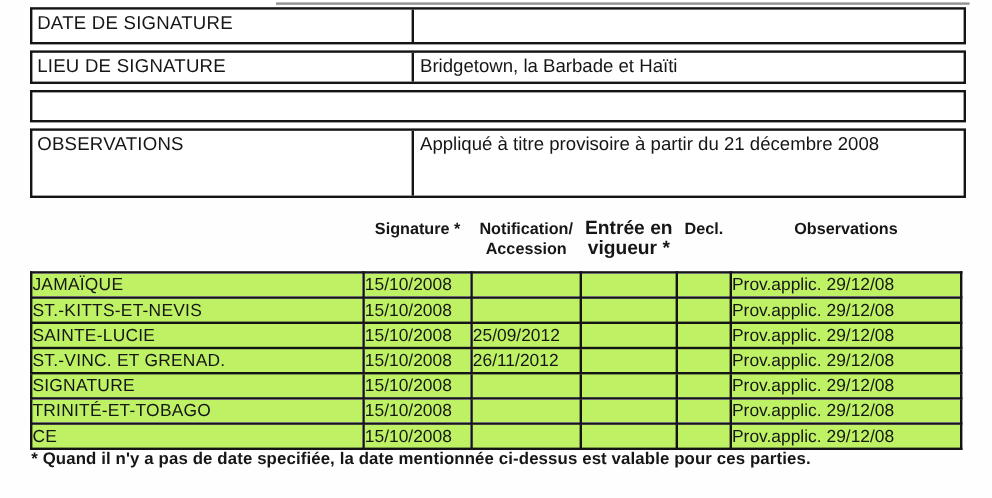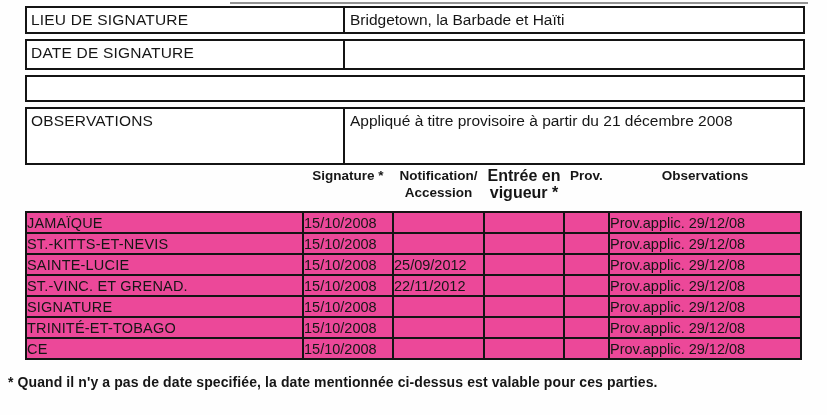"LIEU DE SIGNATURE" div.info-row { order: before "DATE DE SIGNATURE" -> after "DATE DE SIGNATURE" }
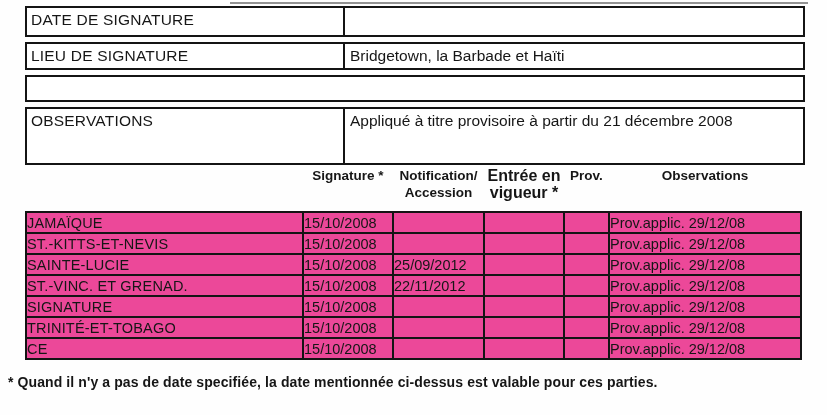"Signature *" .parties-table { top: 165px -> 180px }
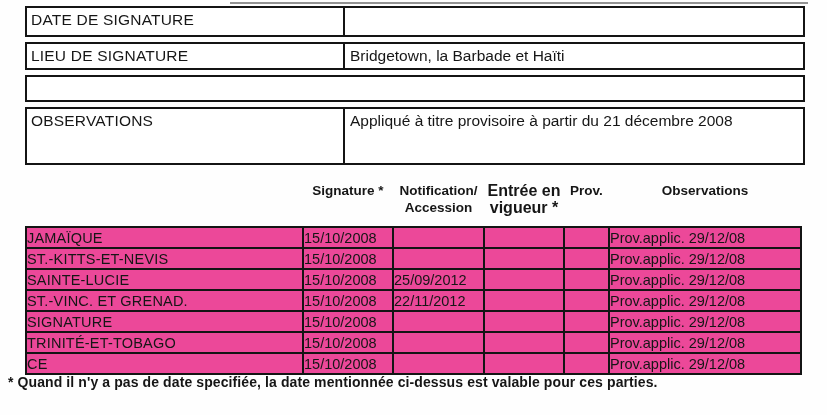"Prov." span { text: Prov -> Decl }
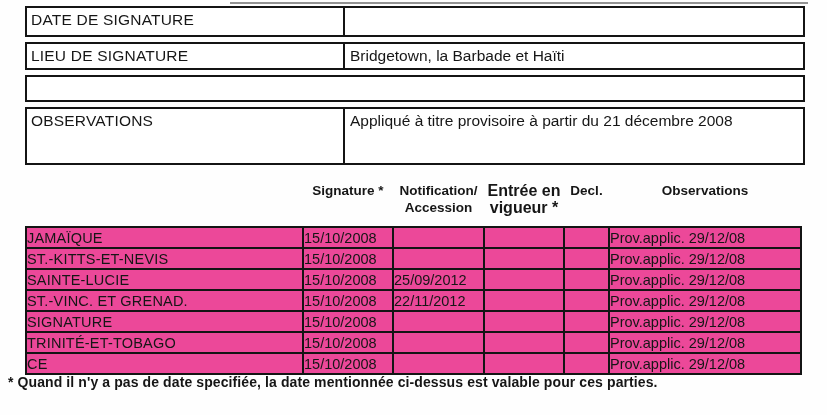"JAMAÏQUE" .parties-table tbody td { background: #ec4899 -> #bef264 }
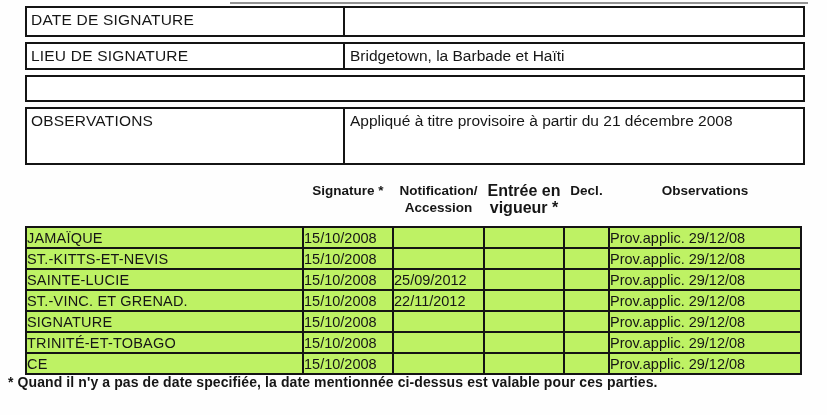"22/11/2012" td.c-date { text: 22/11/2012 -> 26/11/2012 }
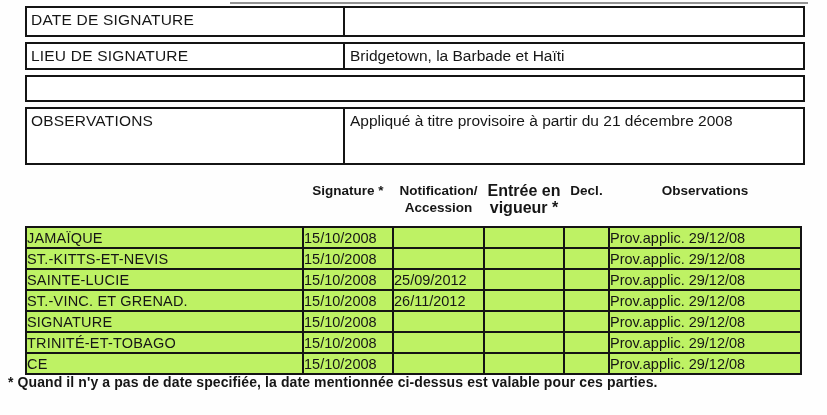"* Quand il n'y a" .footnote { left: 8px -> 26px }
